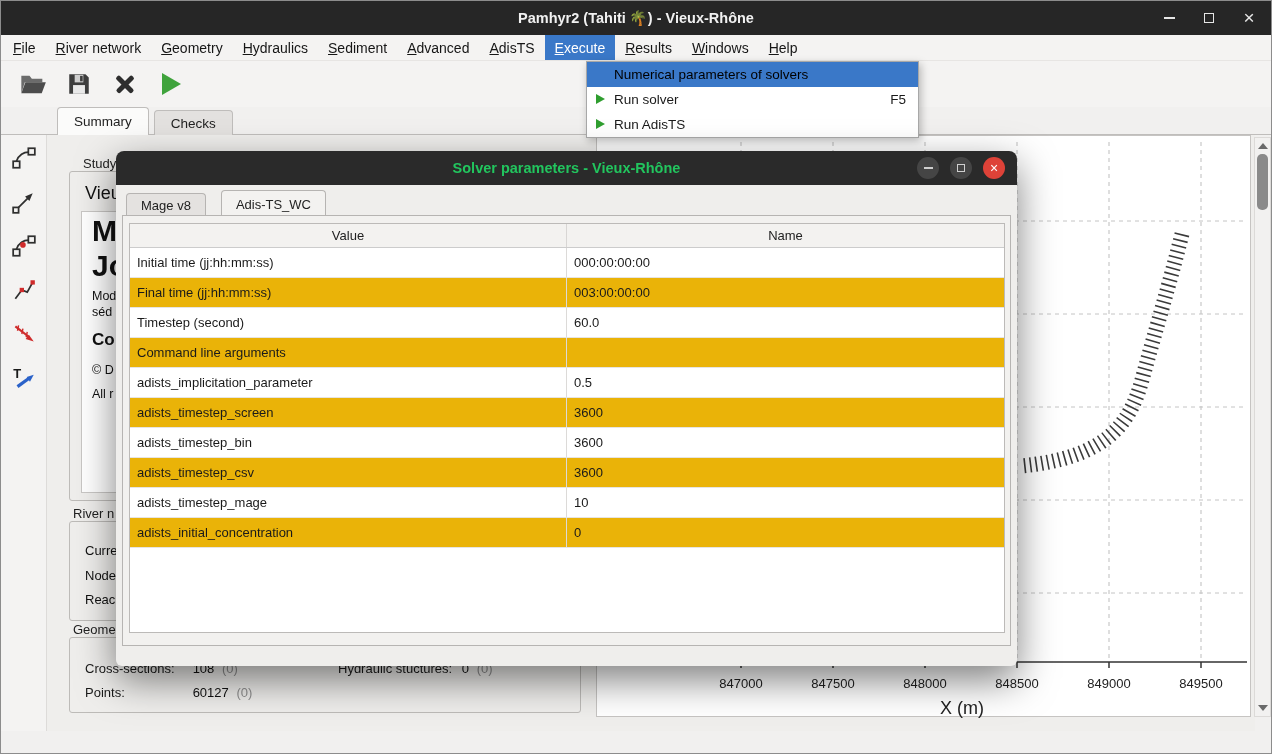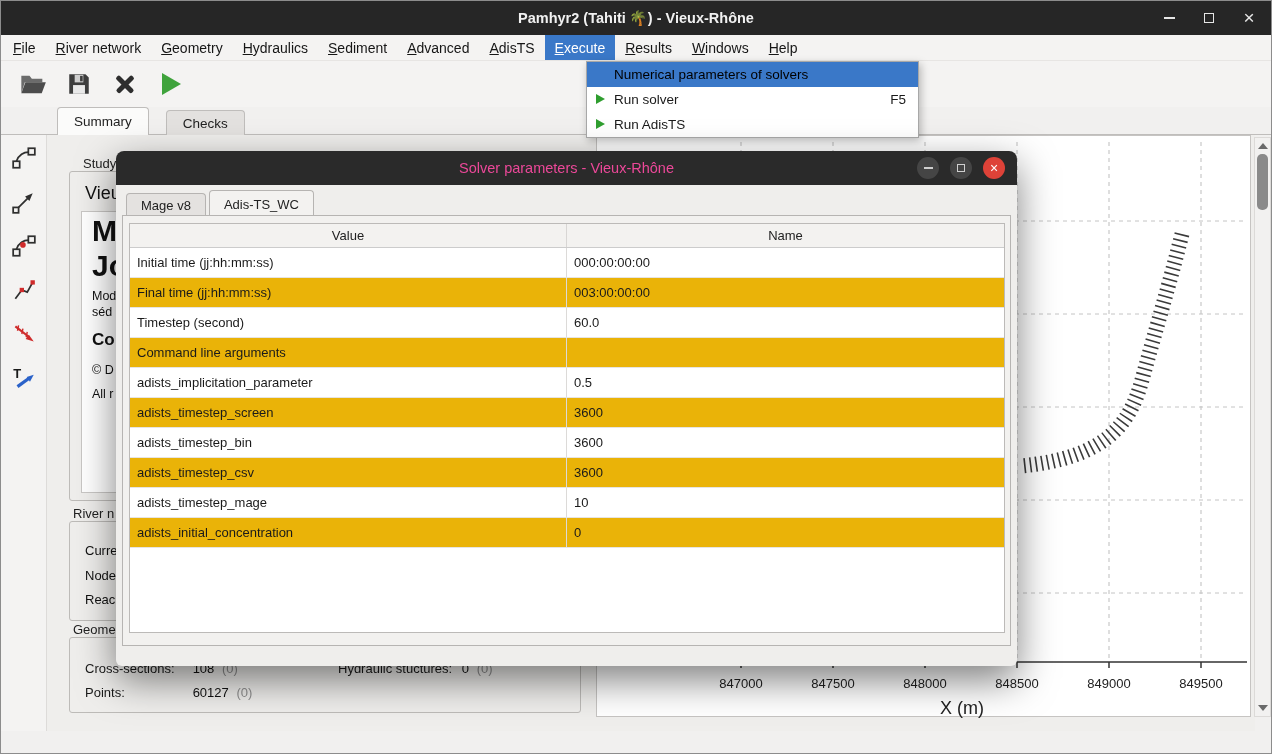"Summary" .tab { margin-right: 17px -> 5px }
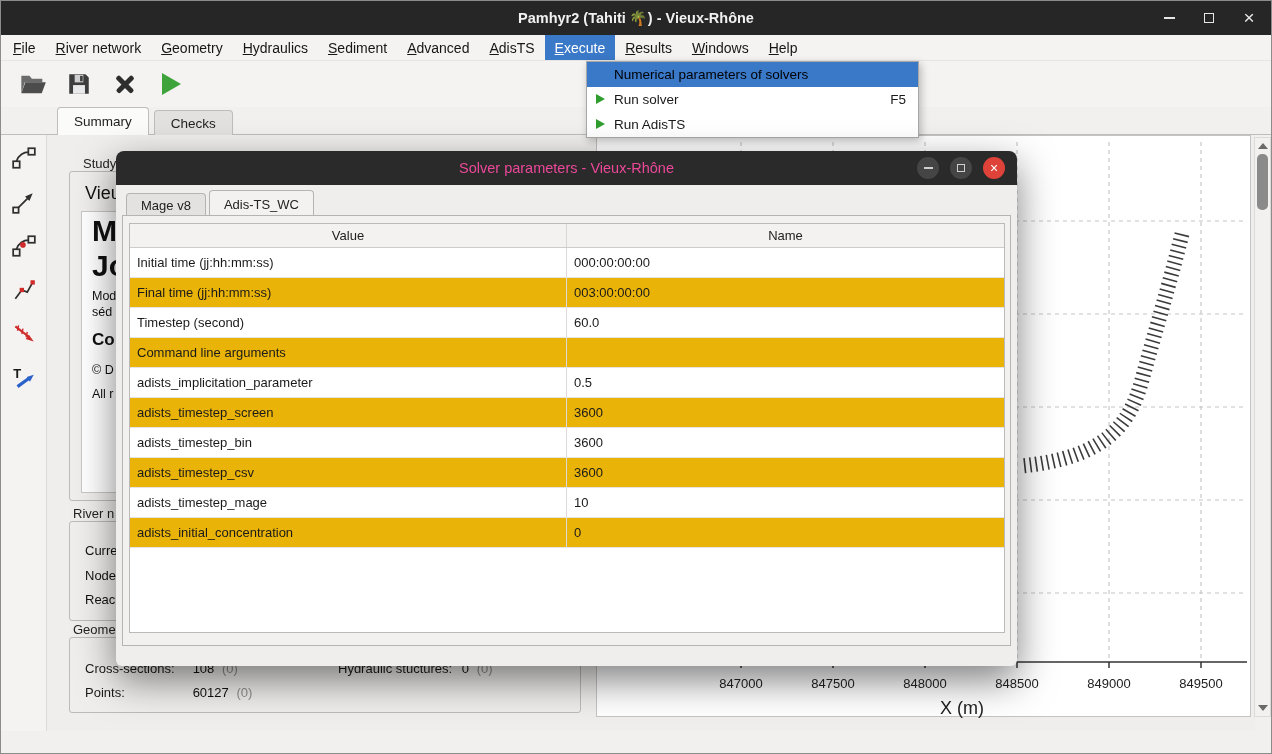"Solver parameters - Vieux-Rhône" .dlg-title { color: #ec4899 -> #22c55e; font-weight: normal -> bold }
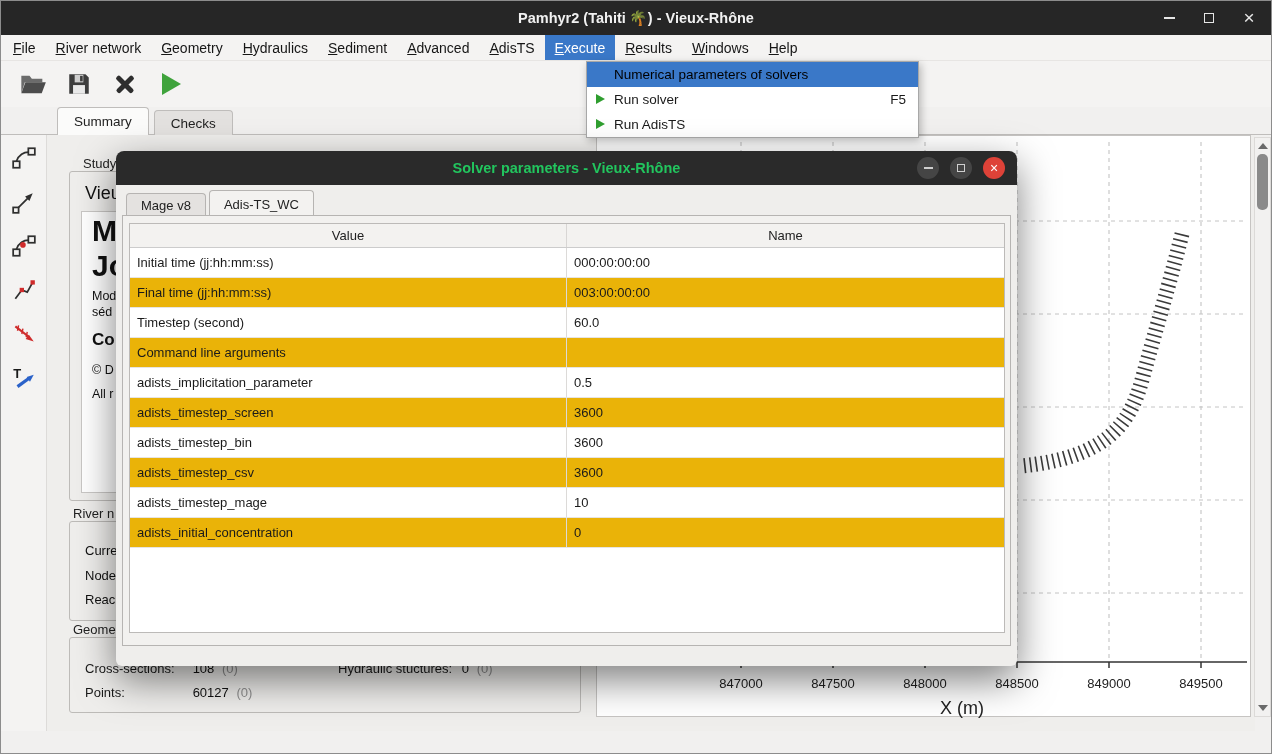"Mage v8" .dlg-tab { margin-right: 3px -> 15px }
